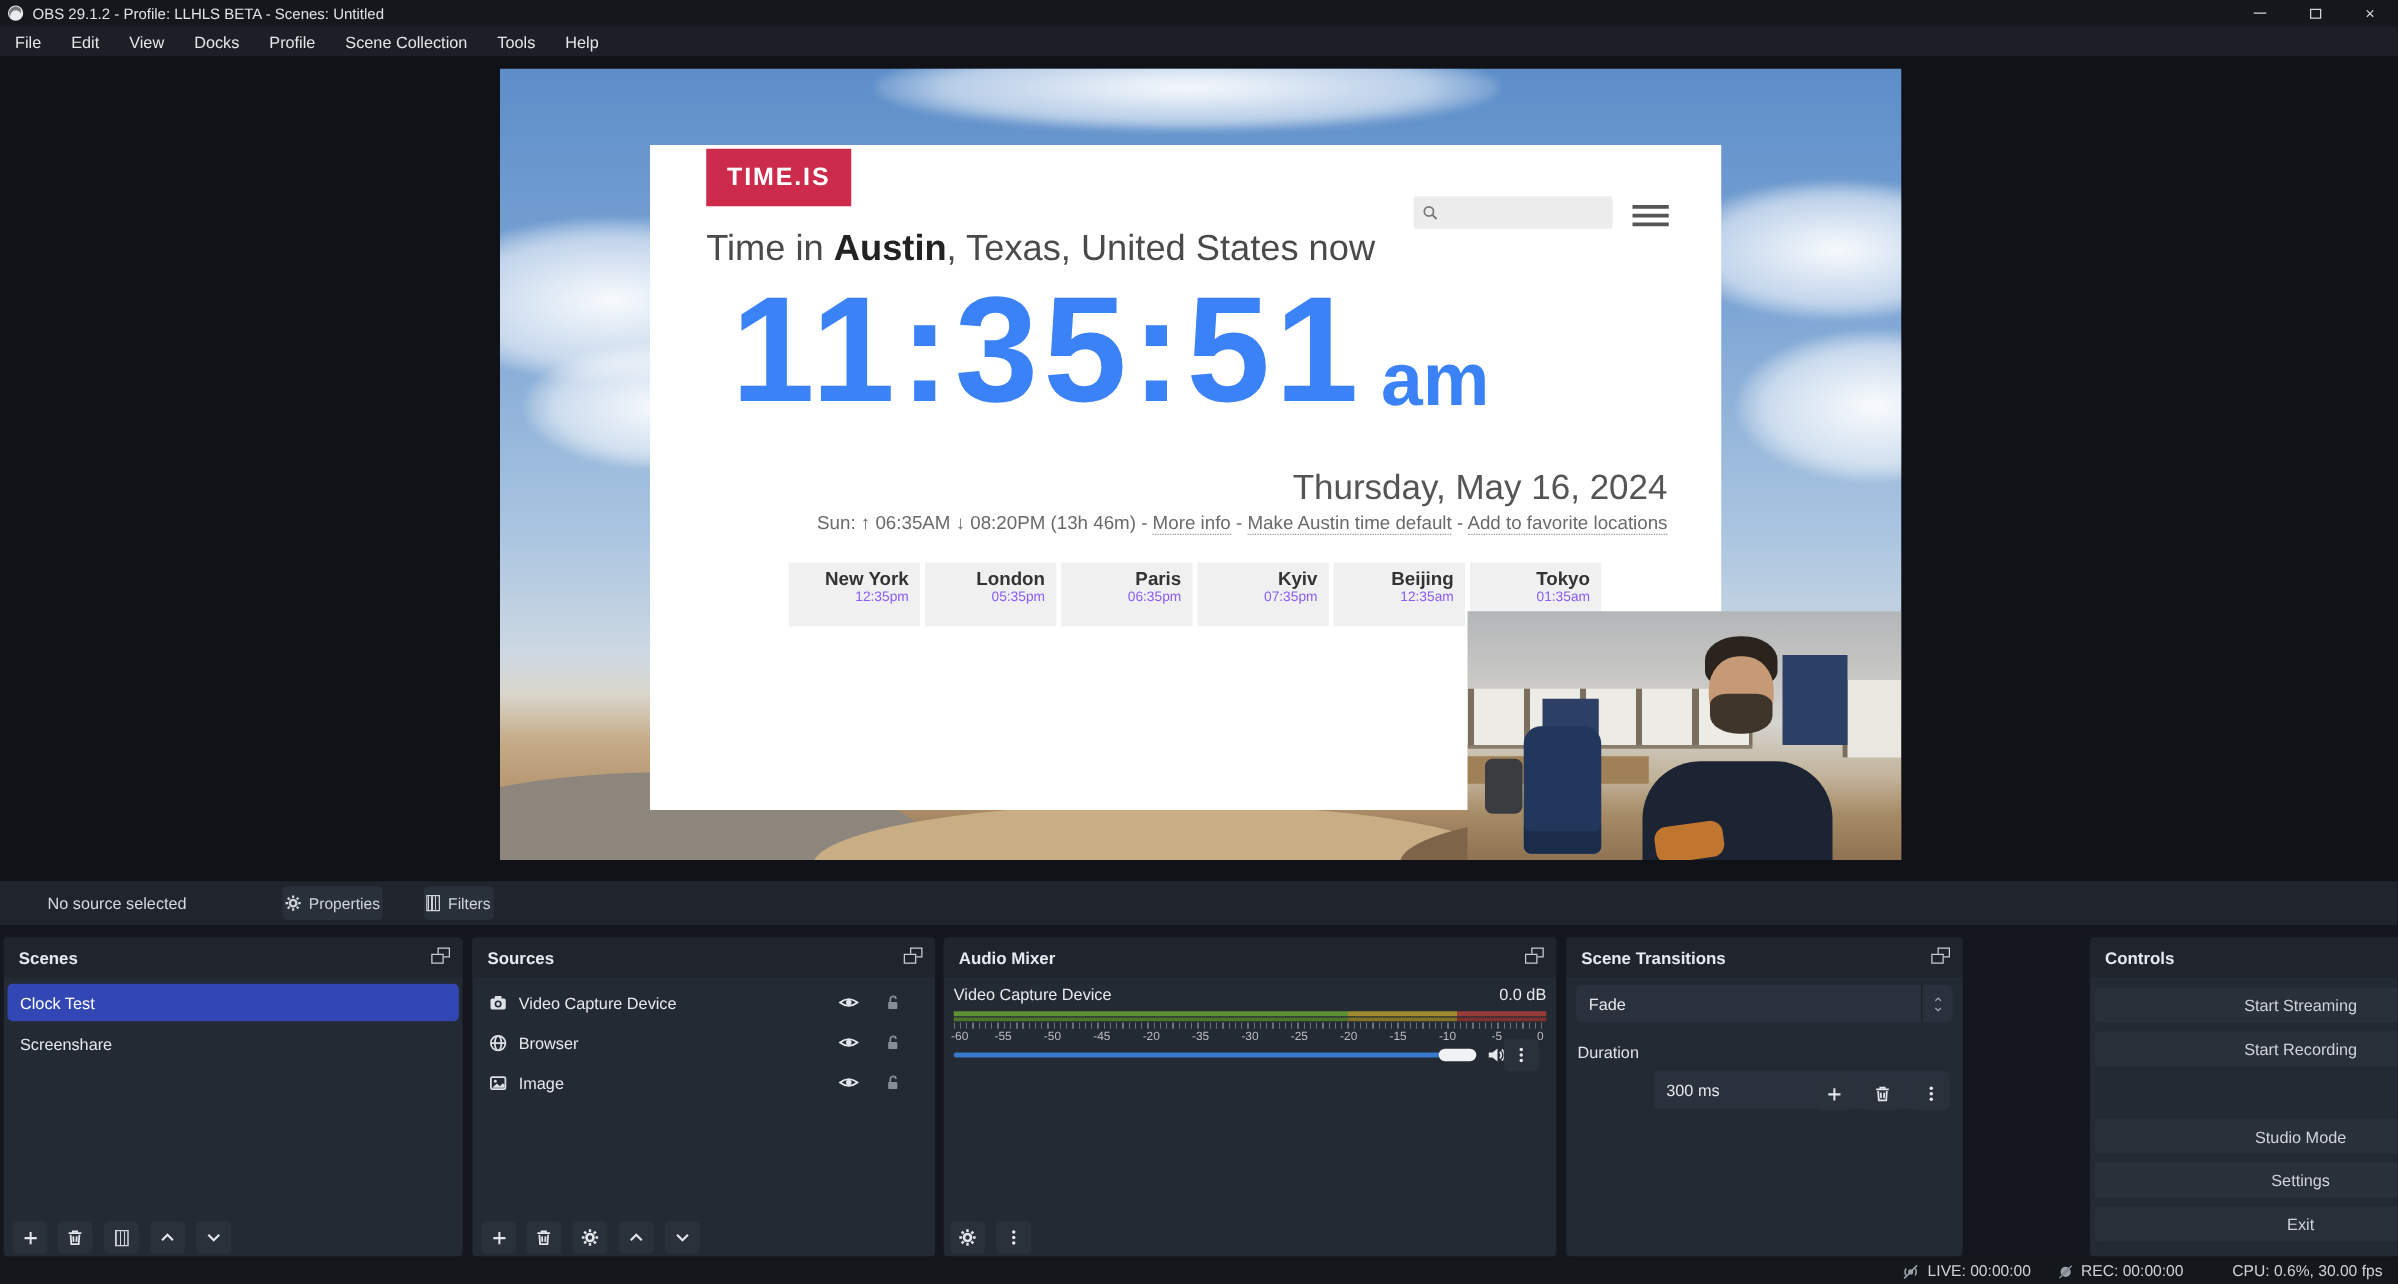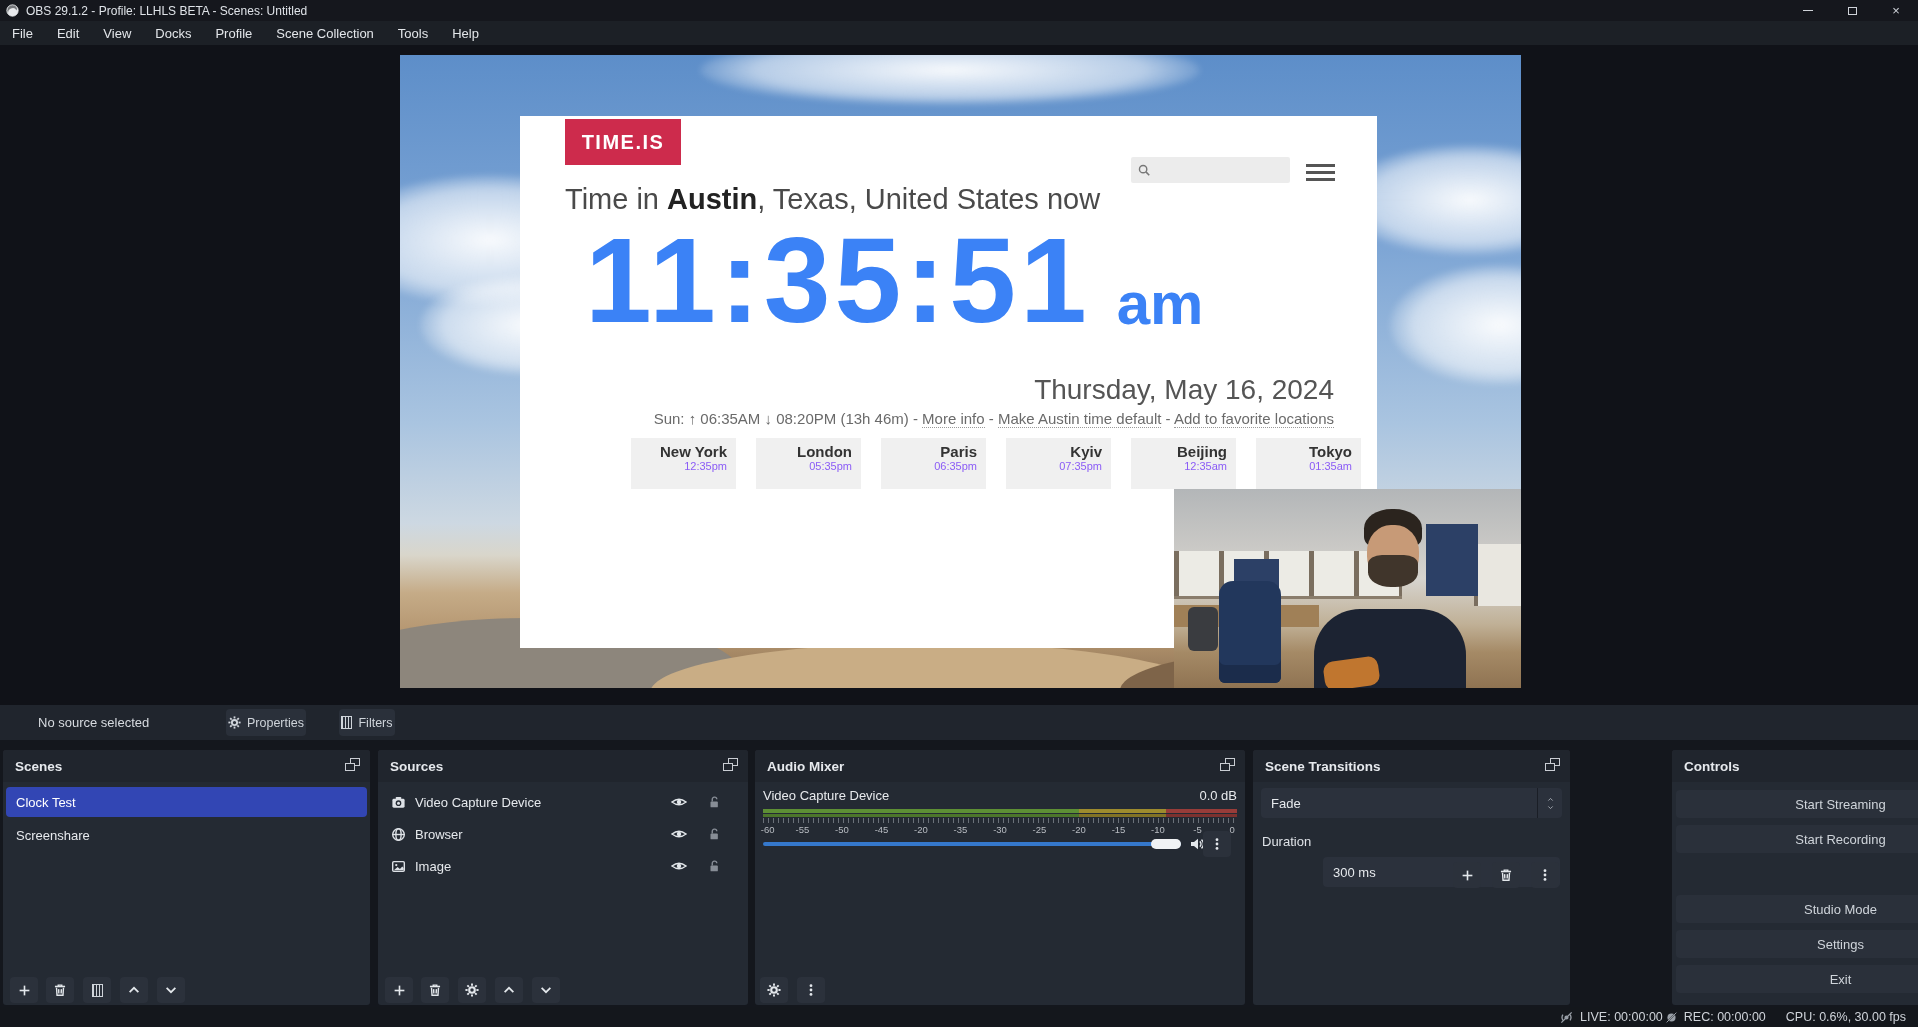"am" .ti-clock .ampm { margin-left: 26px -> 14px }
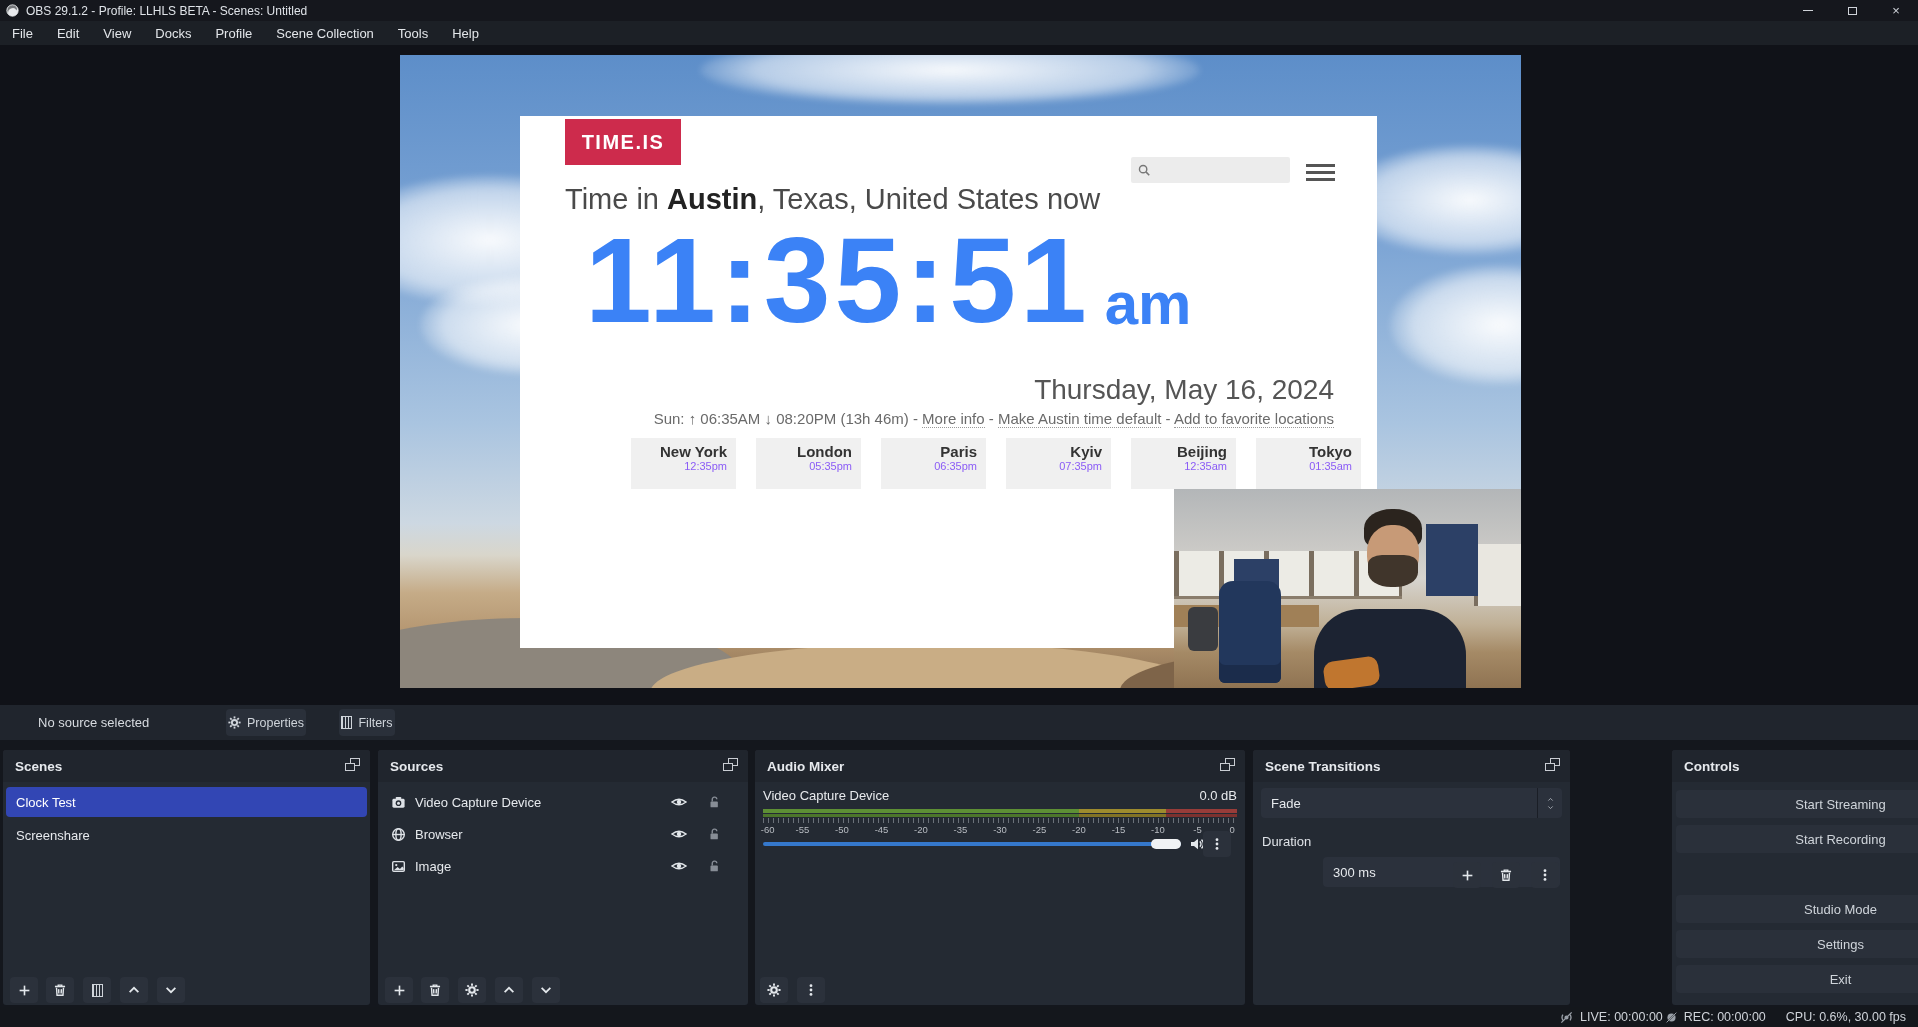"New York" .ti-cities { gap: 20px -> 4px; top: 322px -> 334px }
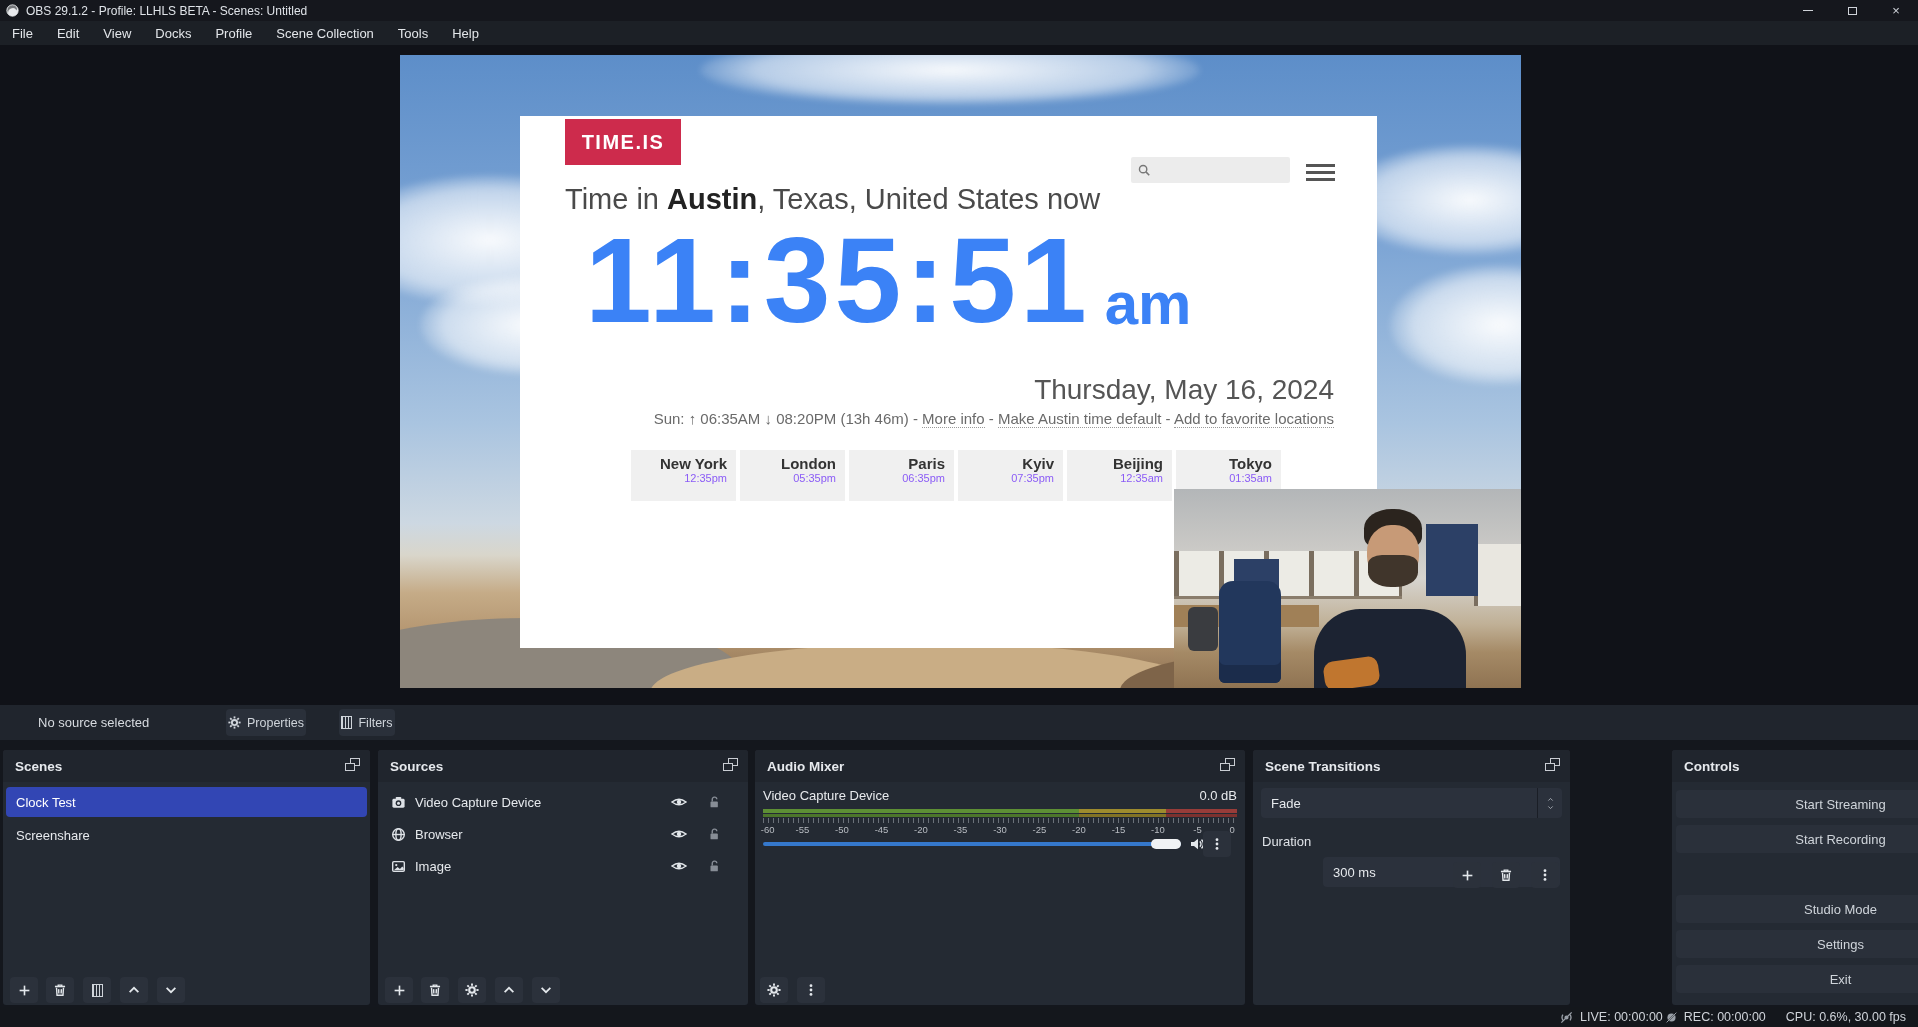"LIVE: 00:00:00" .statusbar { gap: 2px -> 21px }
